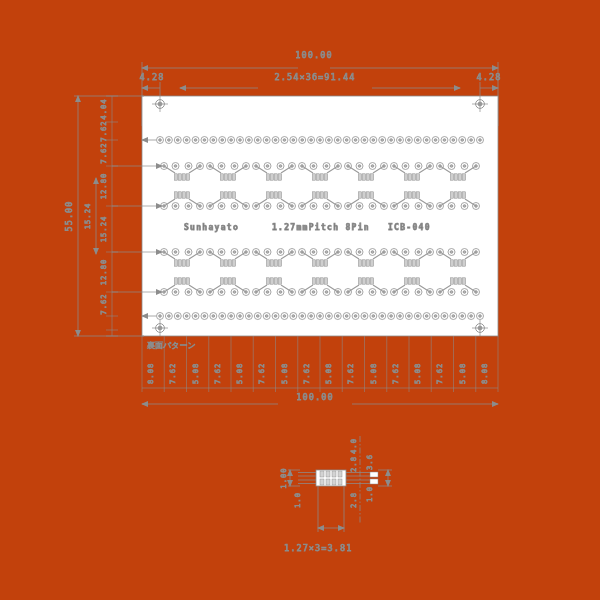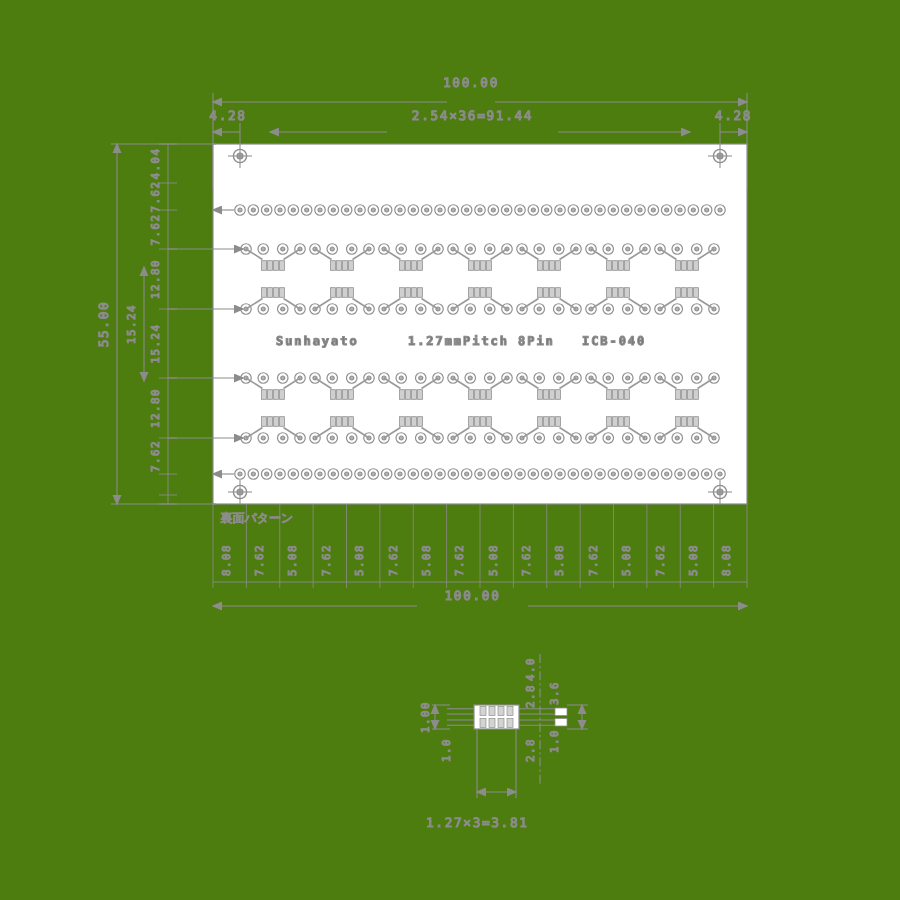"100.00" #root { background: #4d7c0f -> #c2410c }
